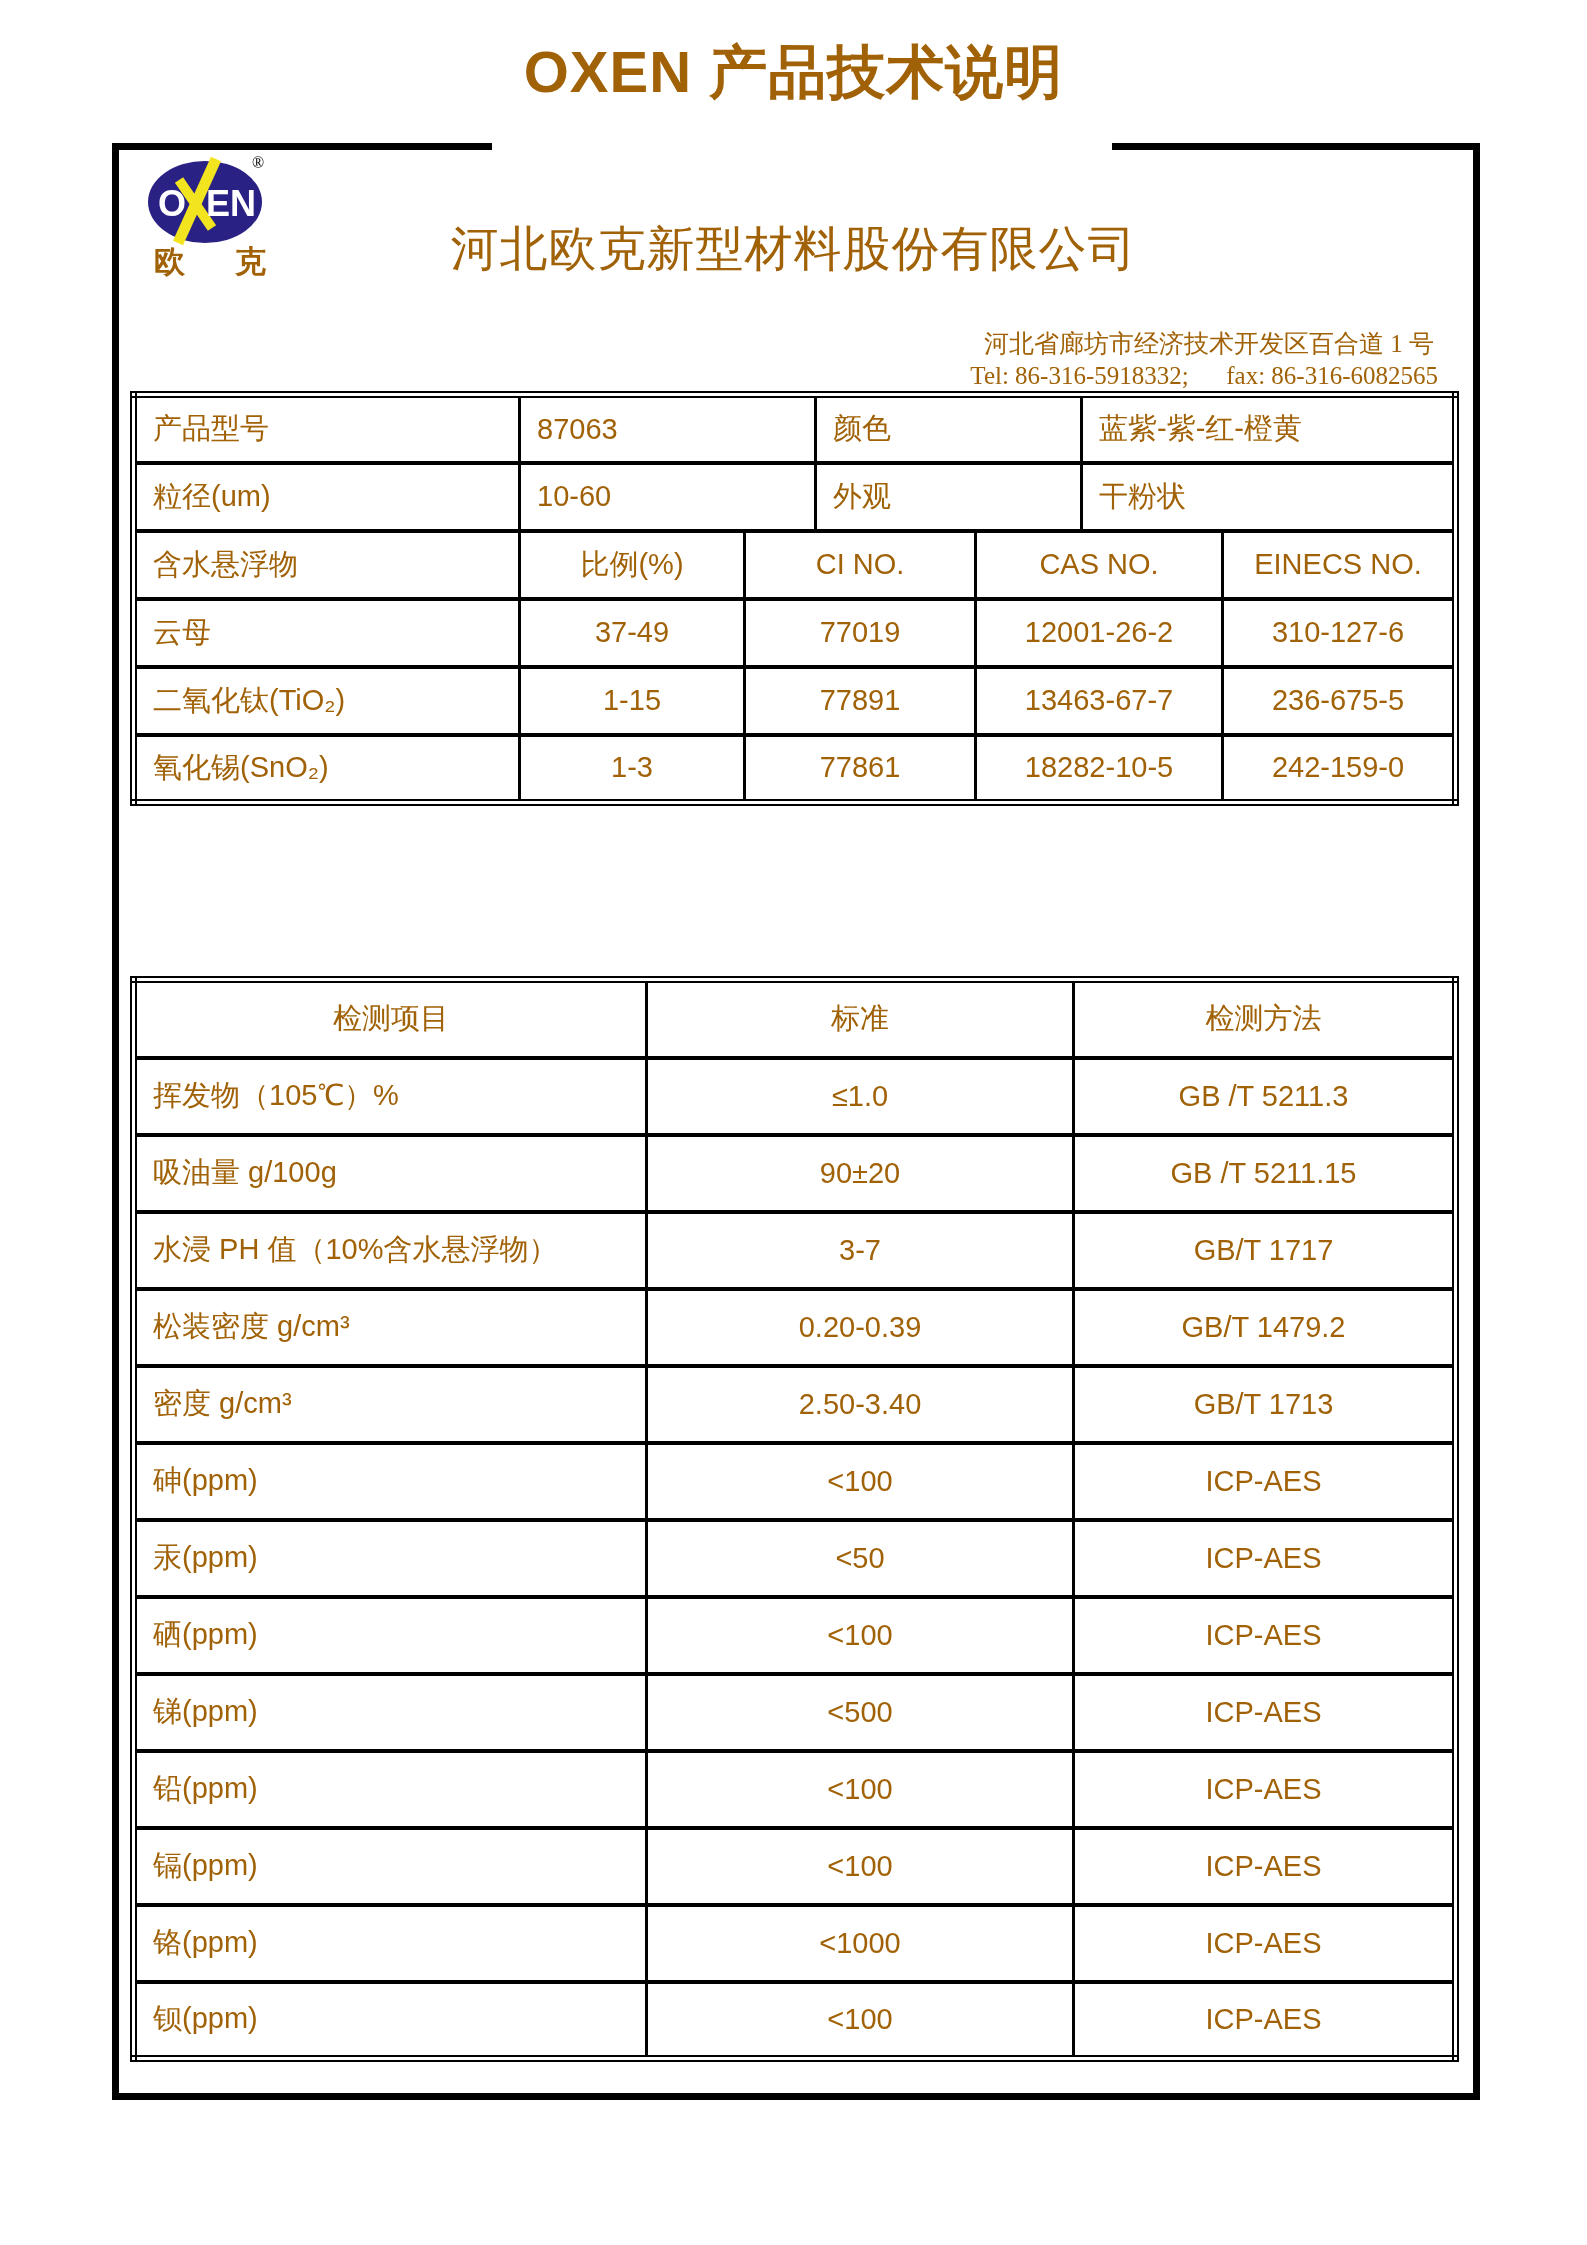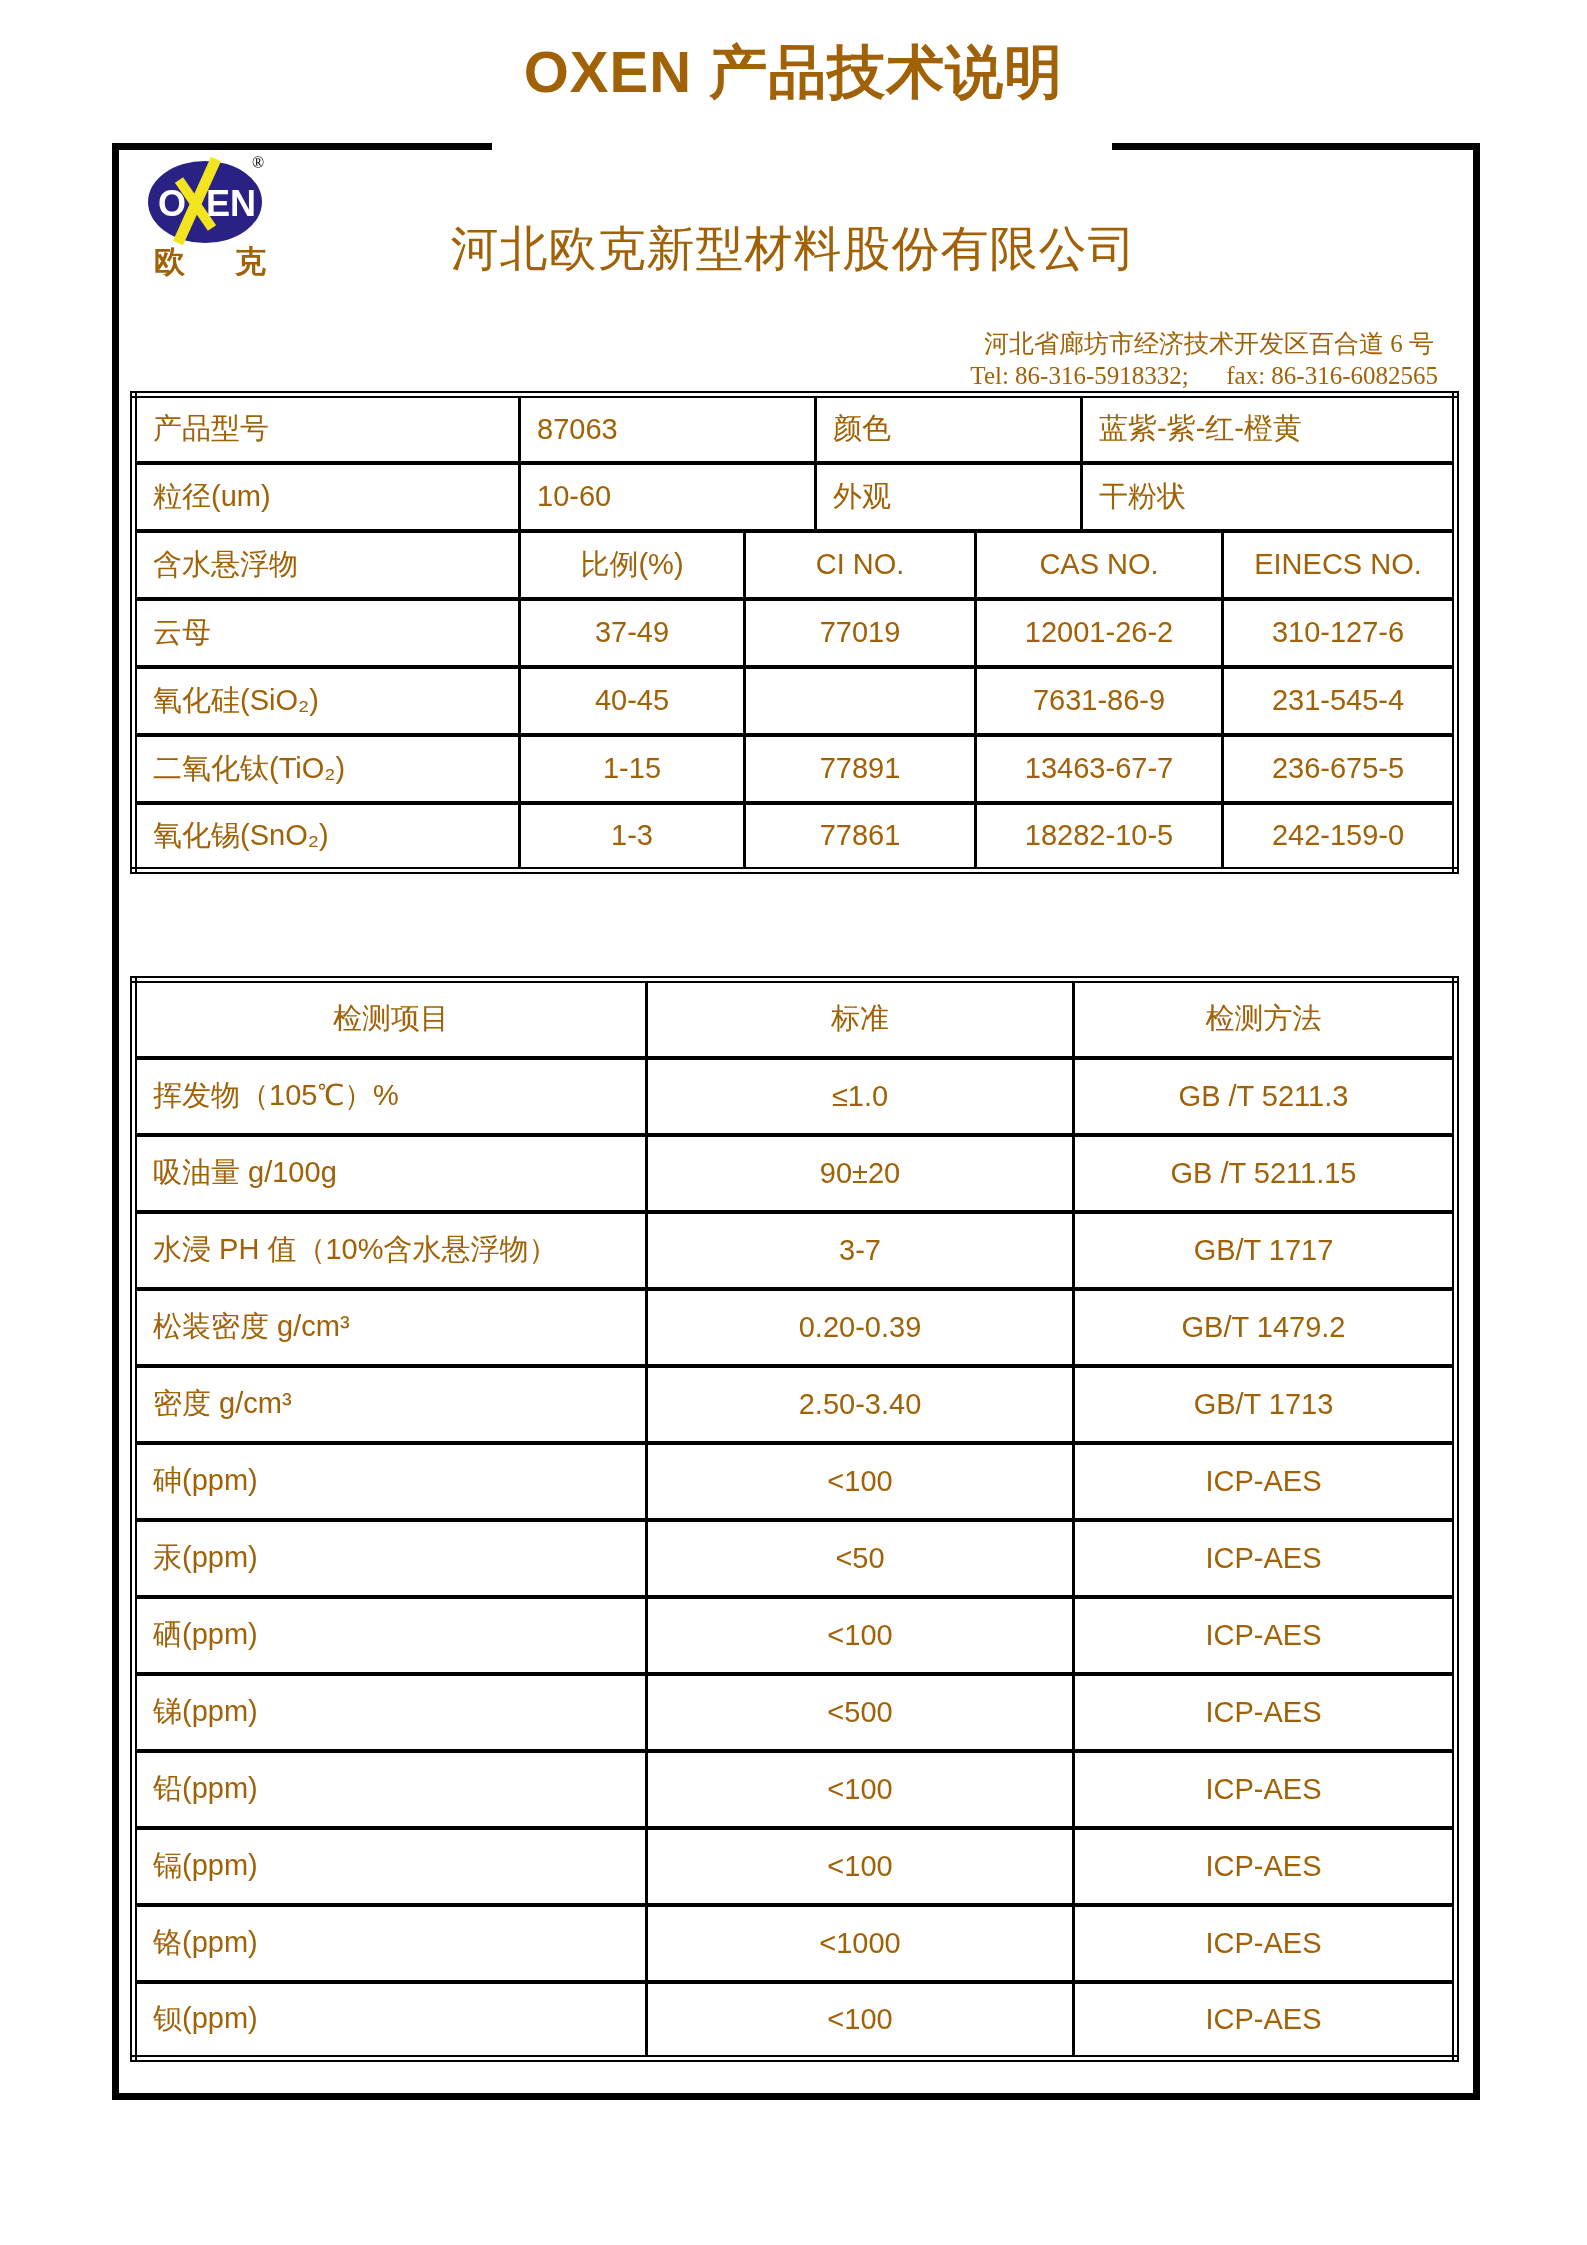"河北省廊坊市经济技术开发区百合道 6 号" div.address-line { text: 6 -> 1 }
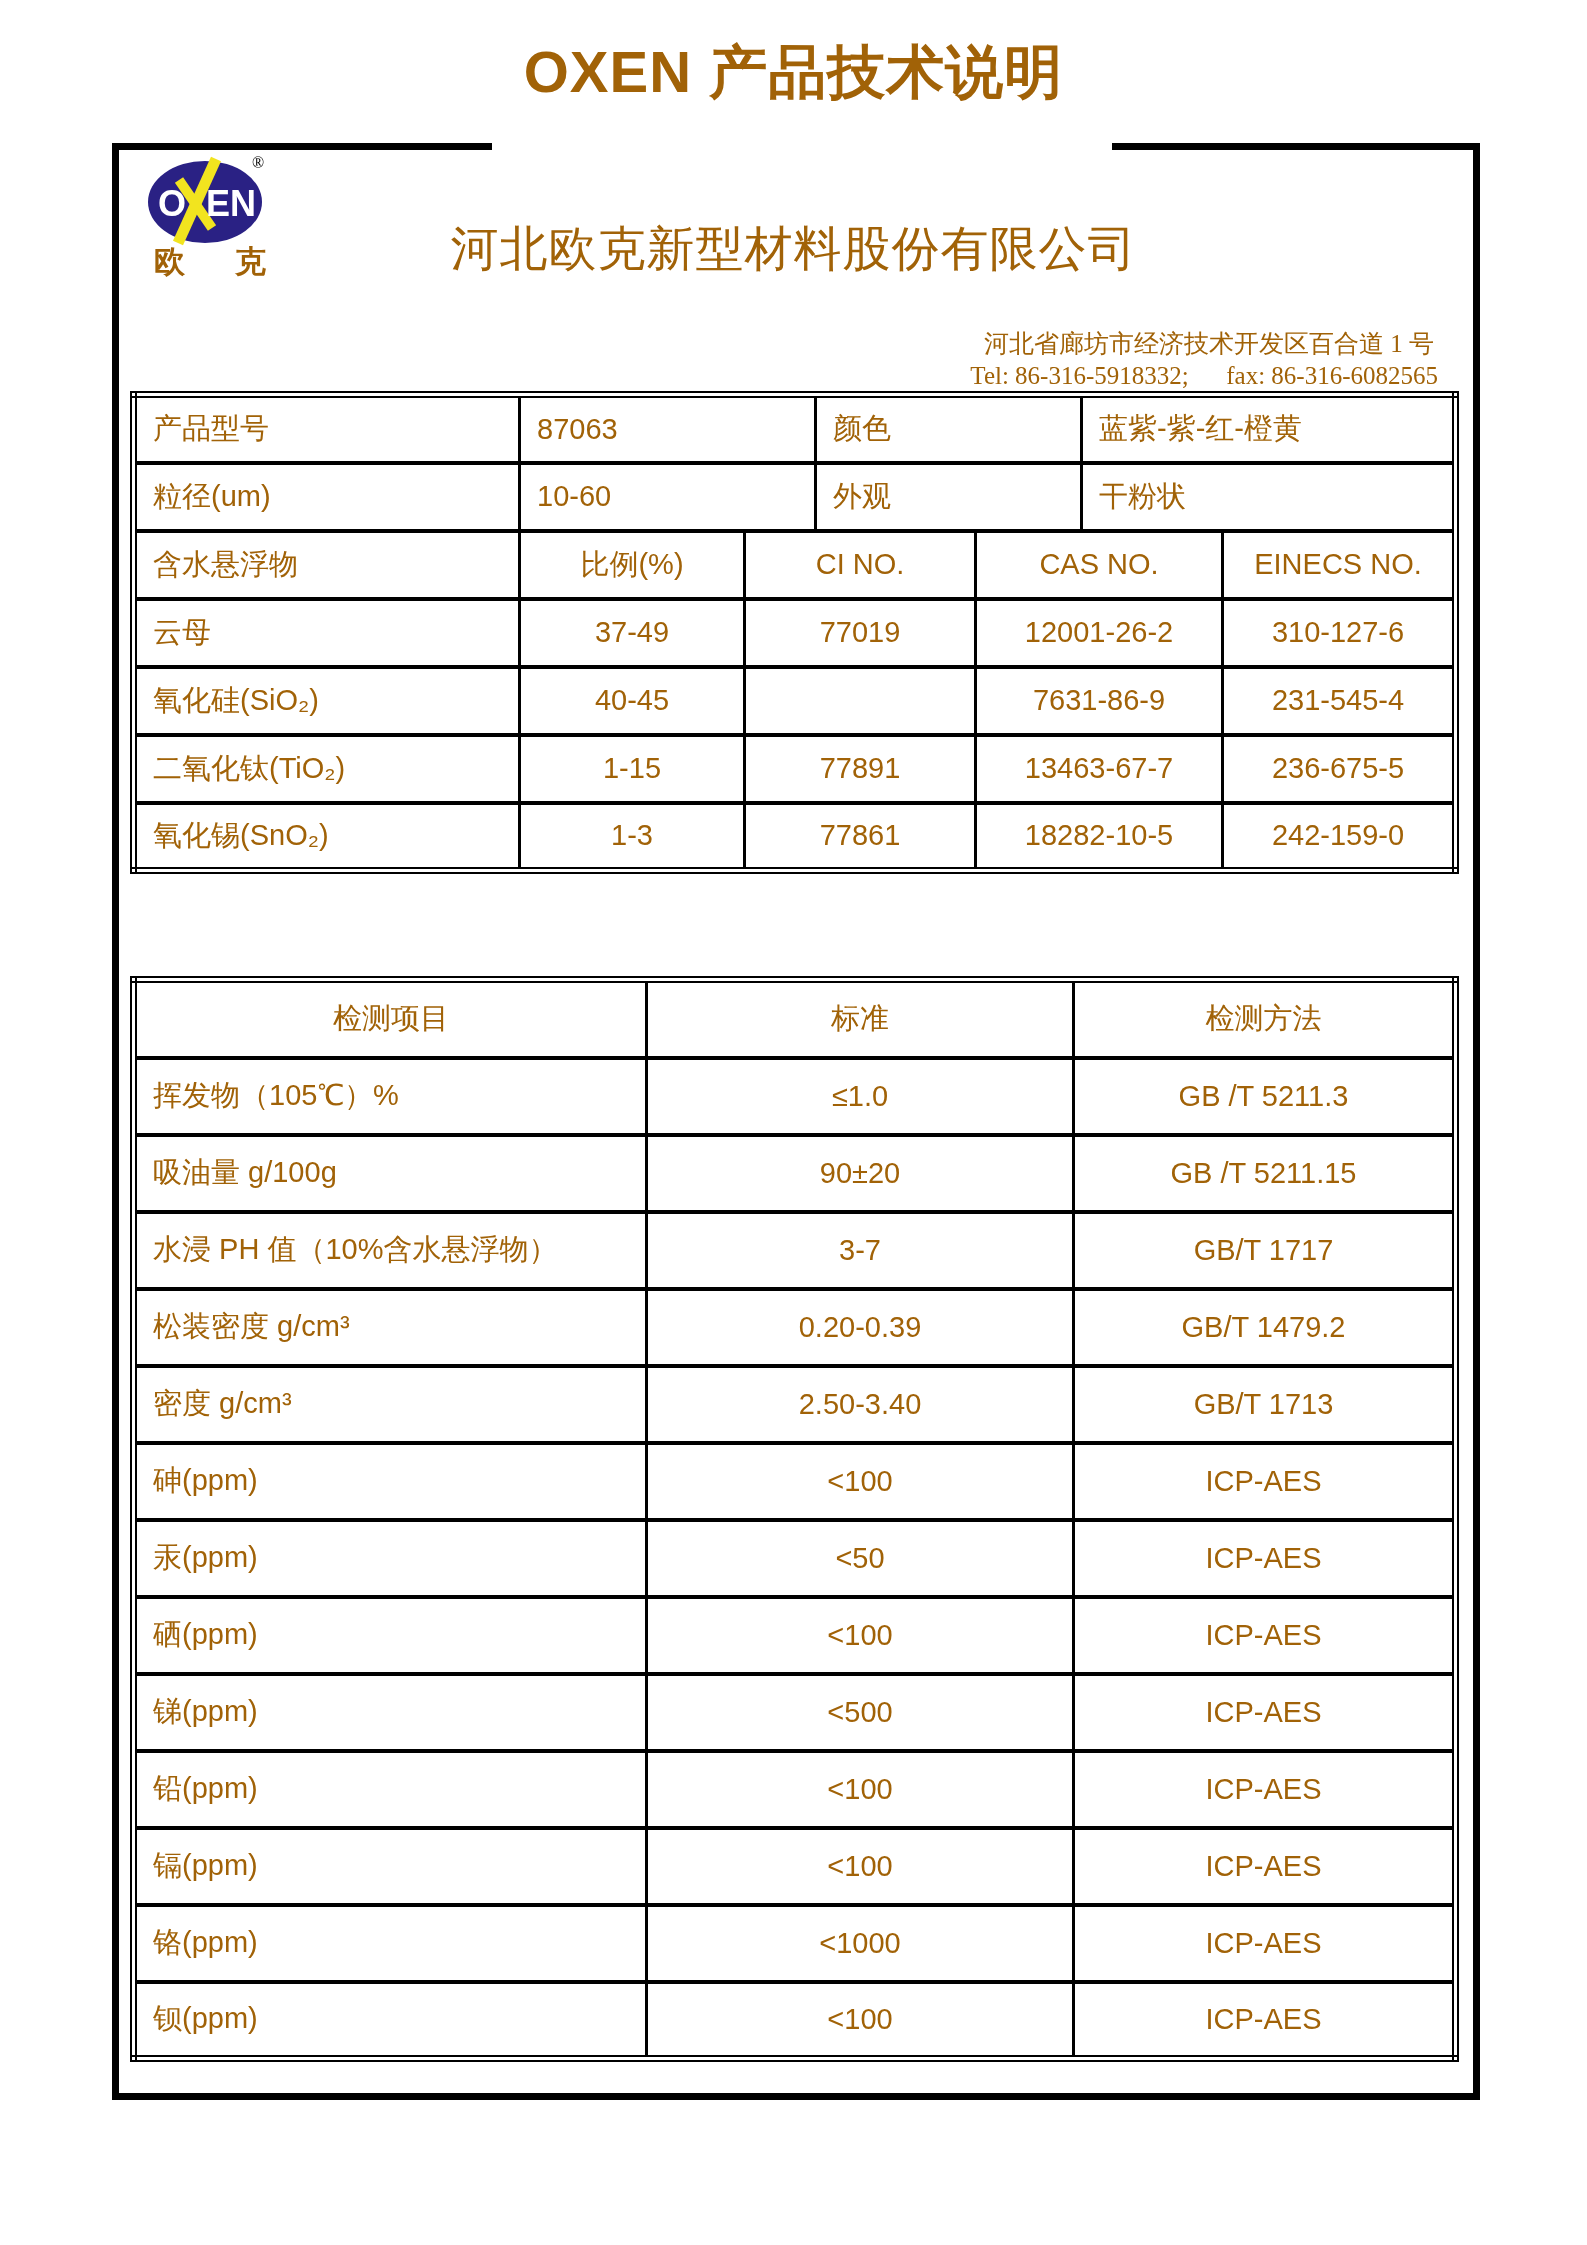"氧化硅(SiO₂)" tr { html: <tr> <td>氧化硅(SiO₂)</td> <td>40-45</td> <td></td> <td>7631-86-9</td> <td>231-545-4</td> </tr> -> none }
